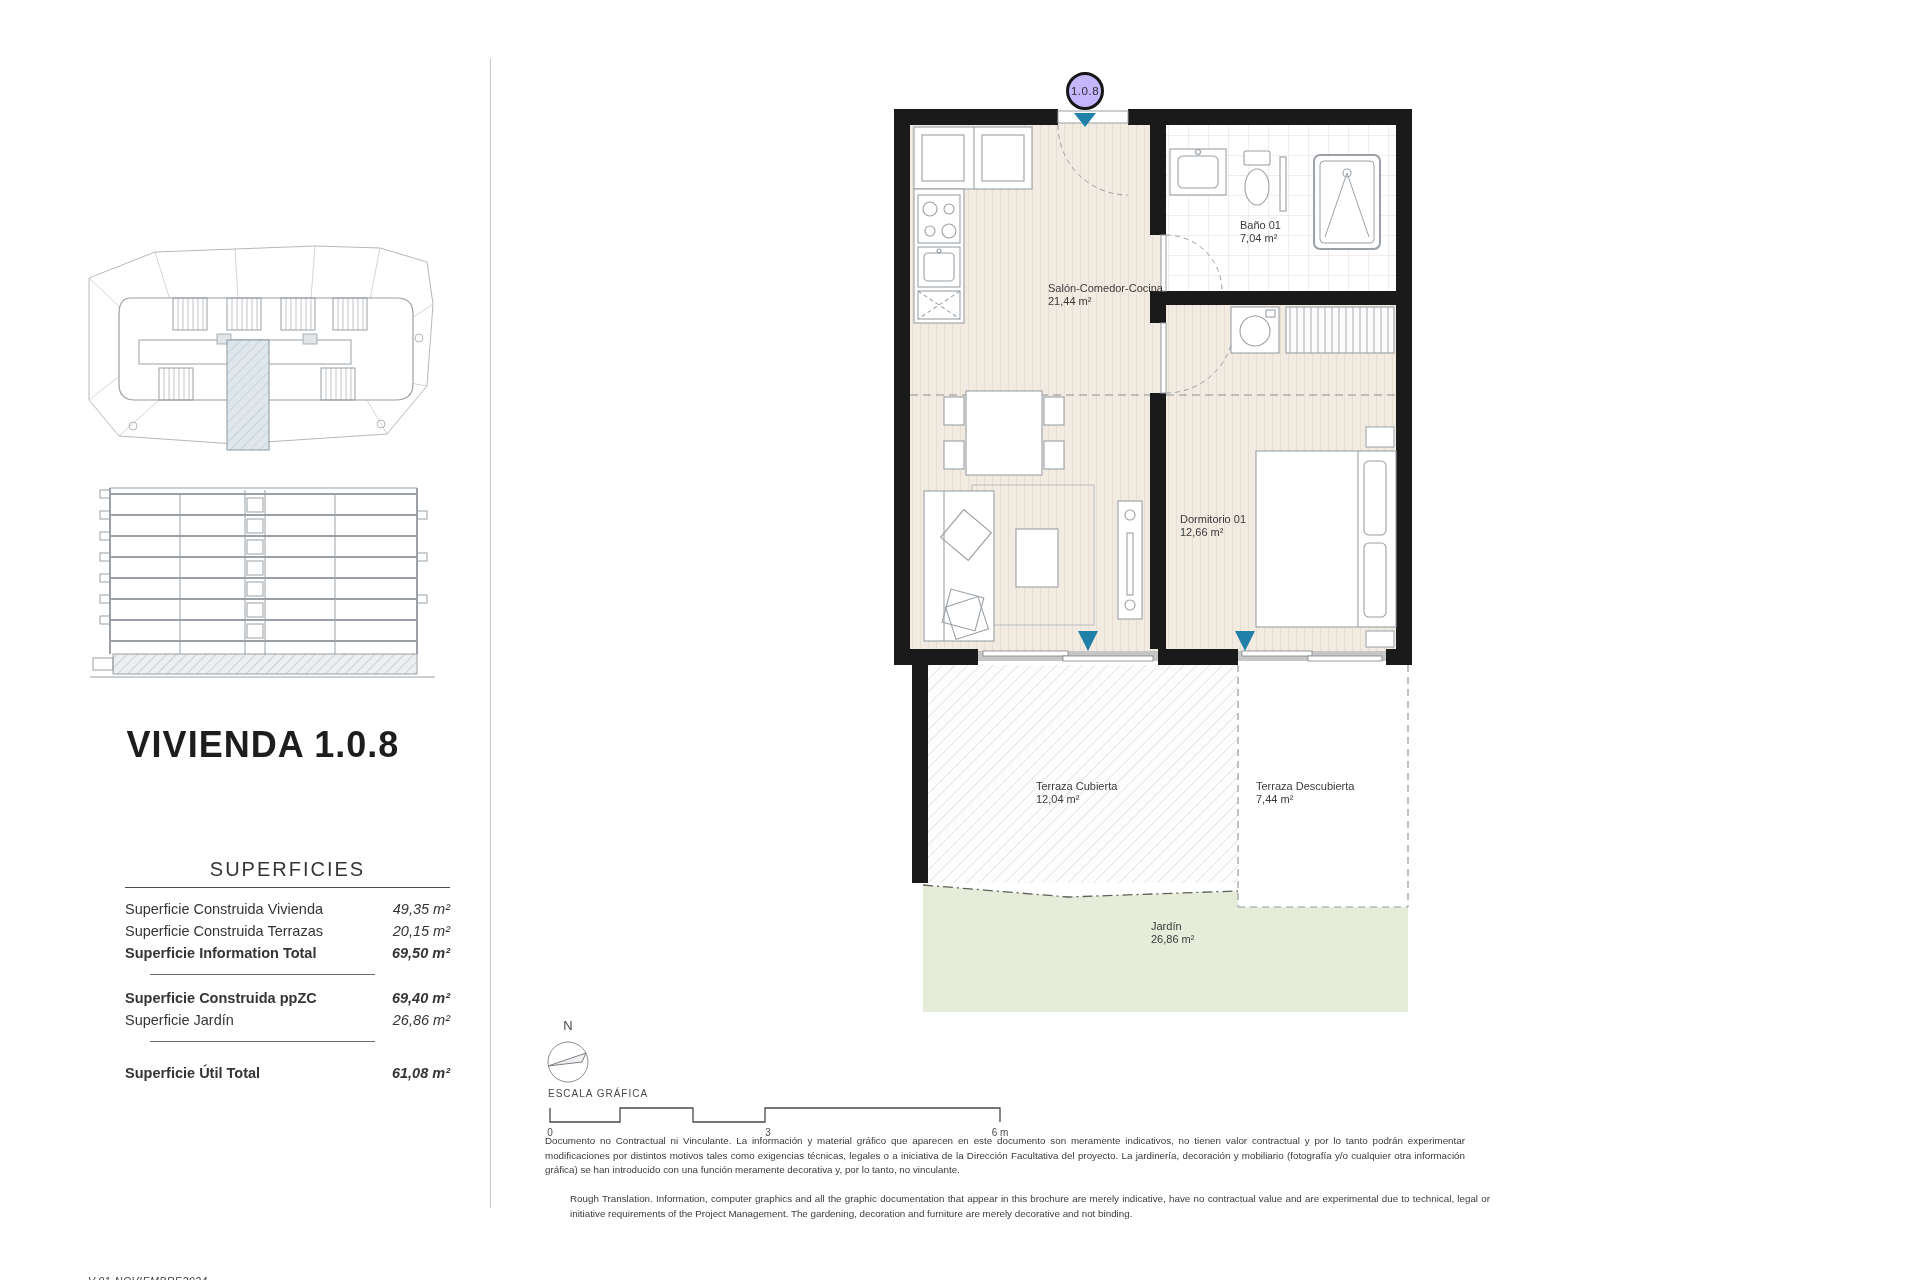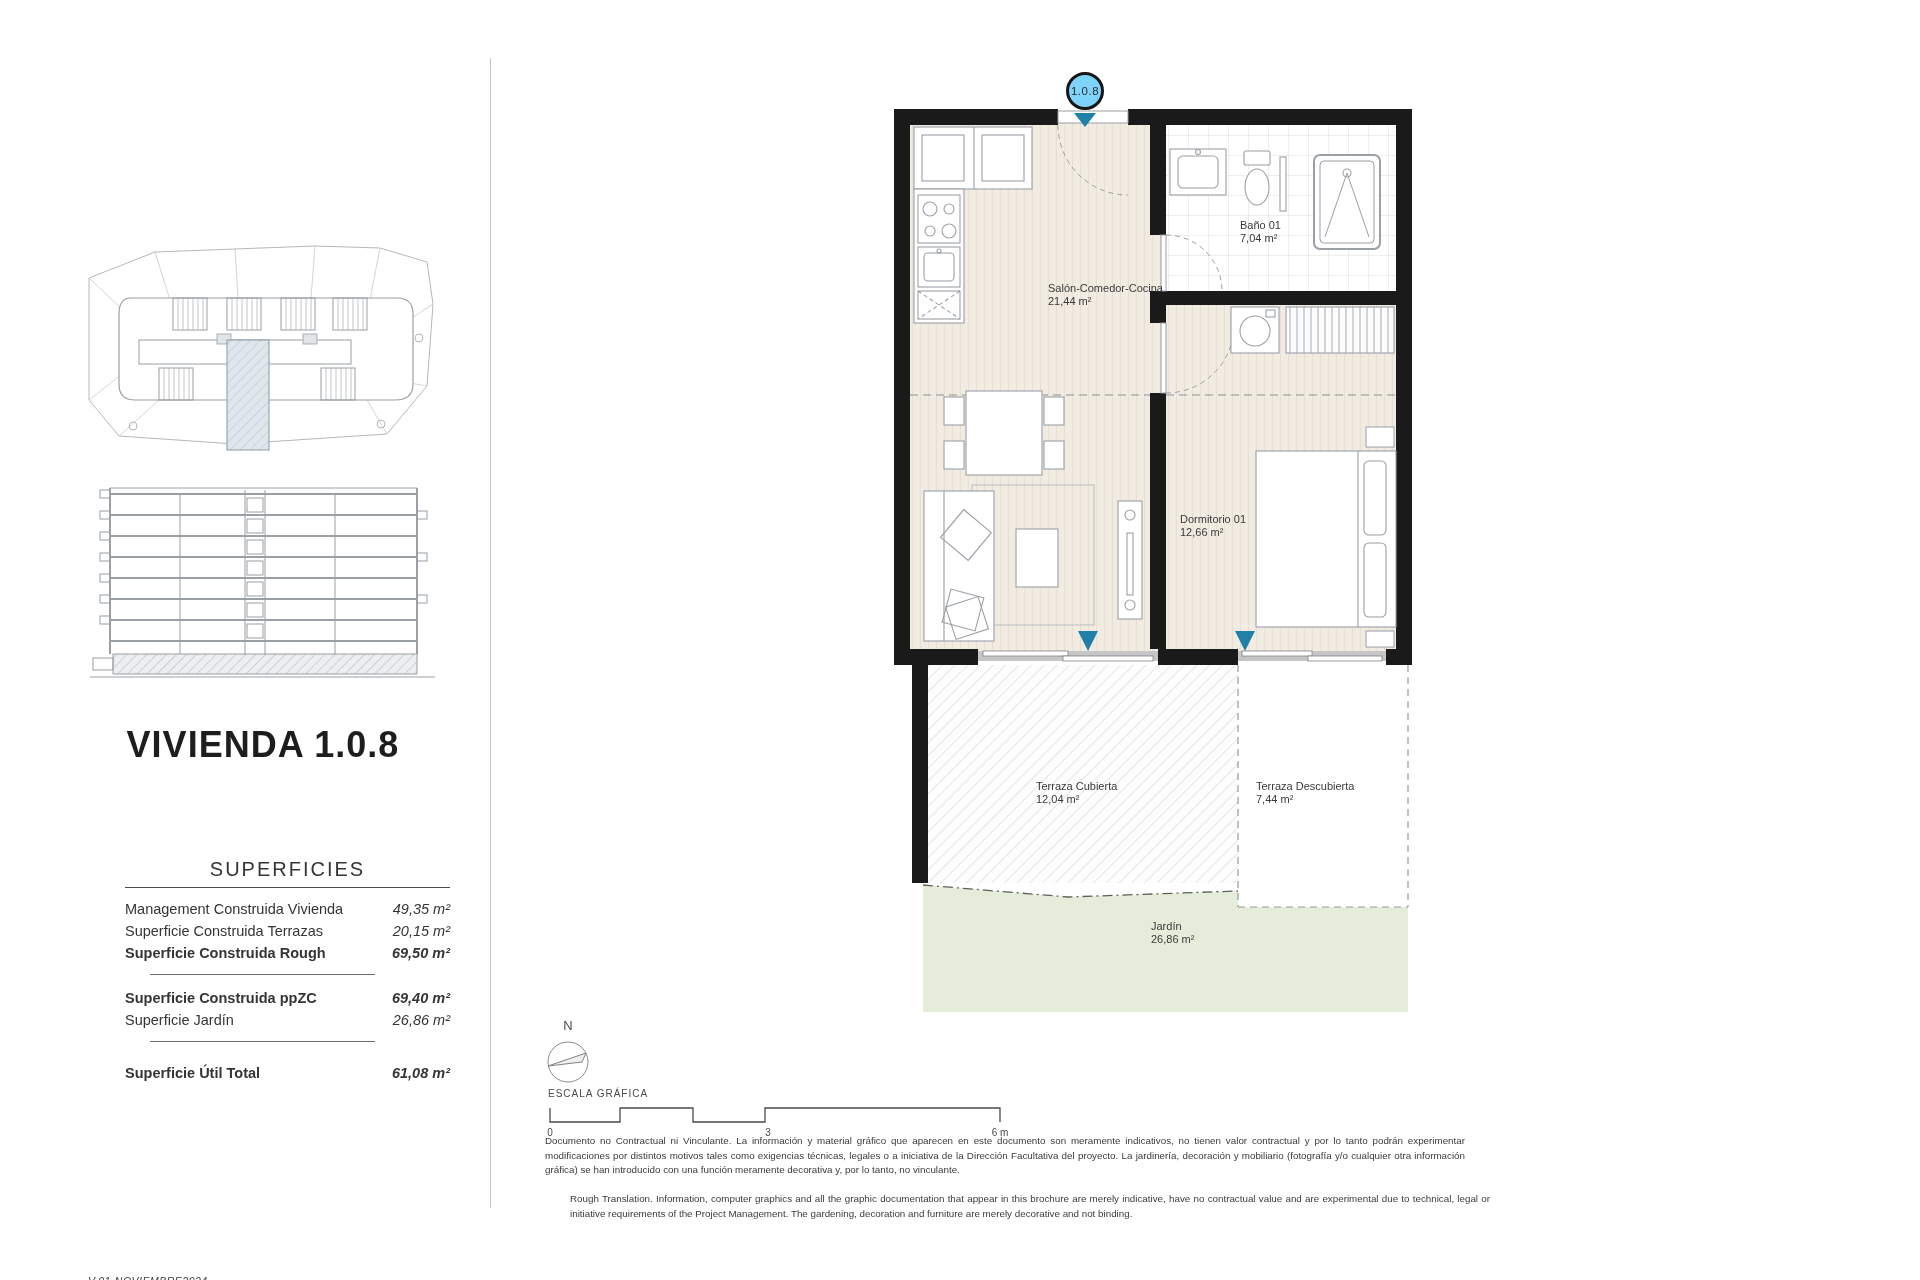"1.0.8" .unit-marker-circle { background: #7dd3fc -> #c4b5fd }
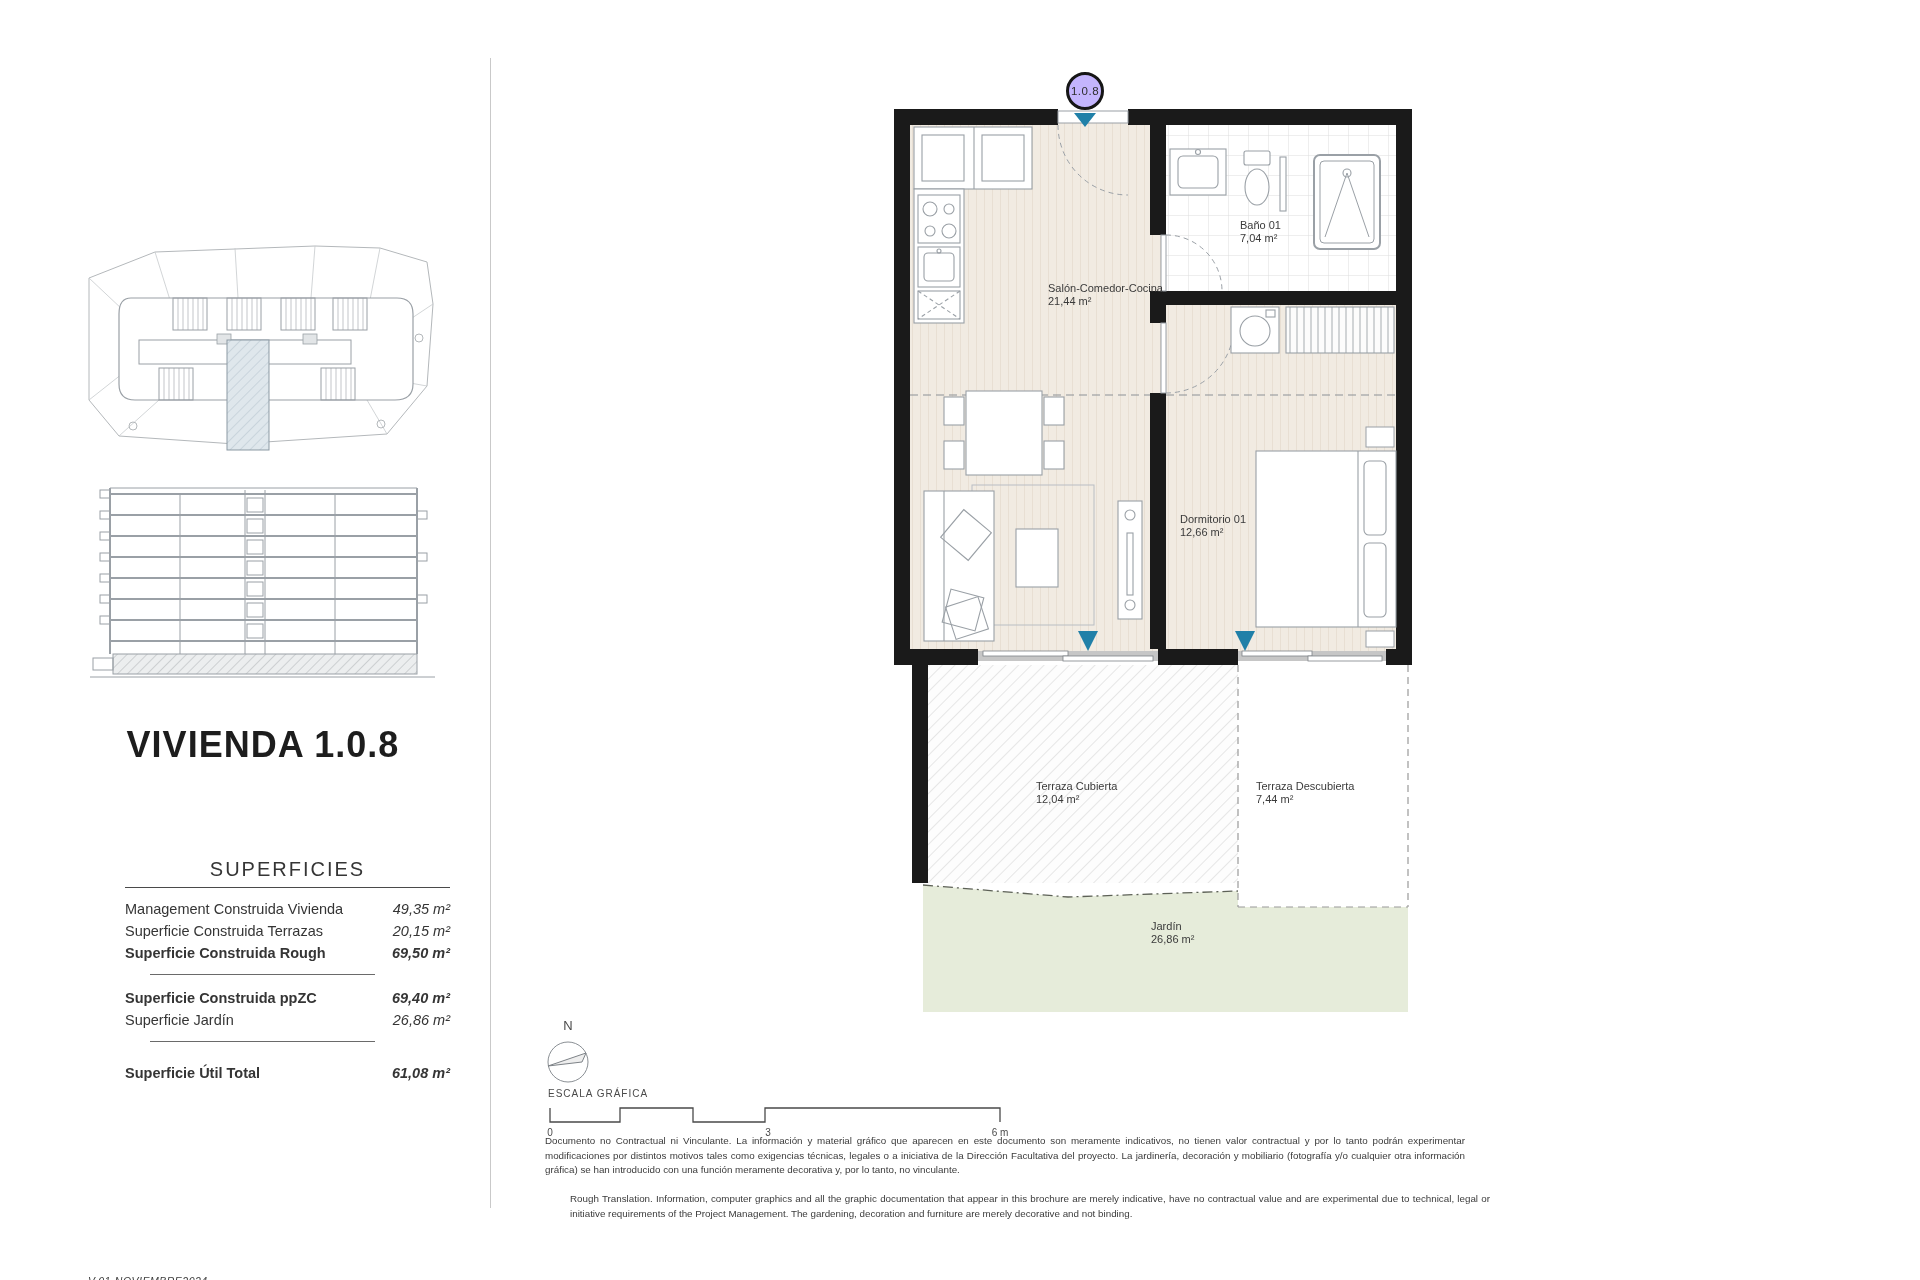"Management Construida Vivienda" span { text: Management -> Superficie }
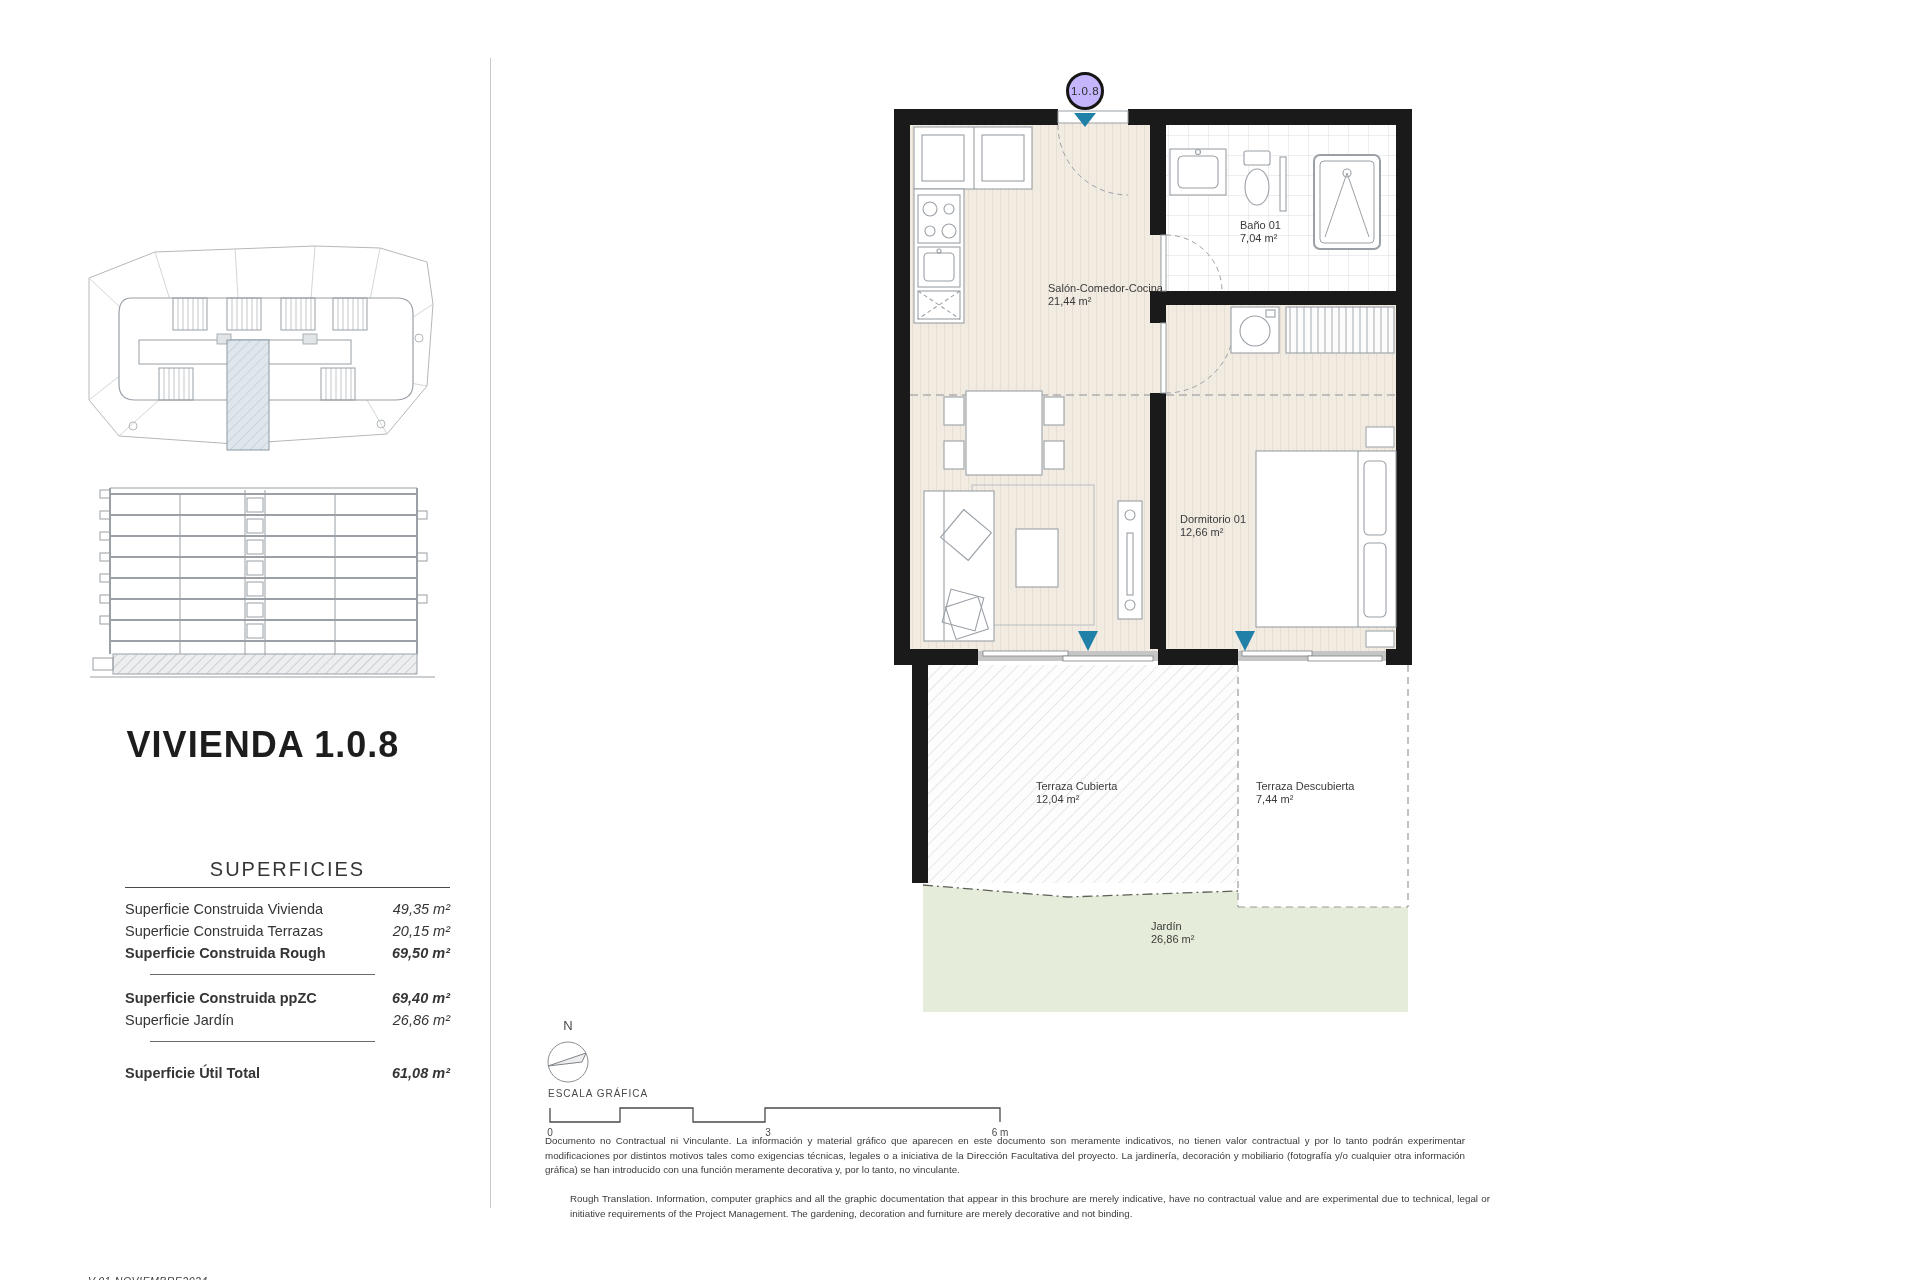"Superficie Construida Rough" span { text: Construida Rough -> Information Total }
